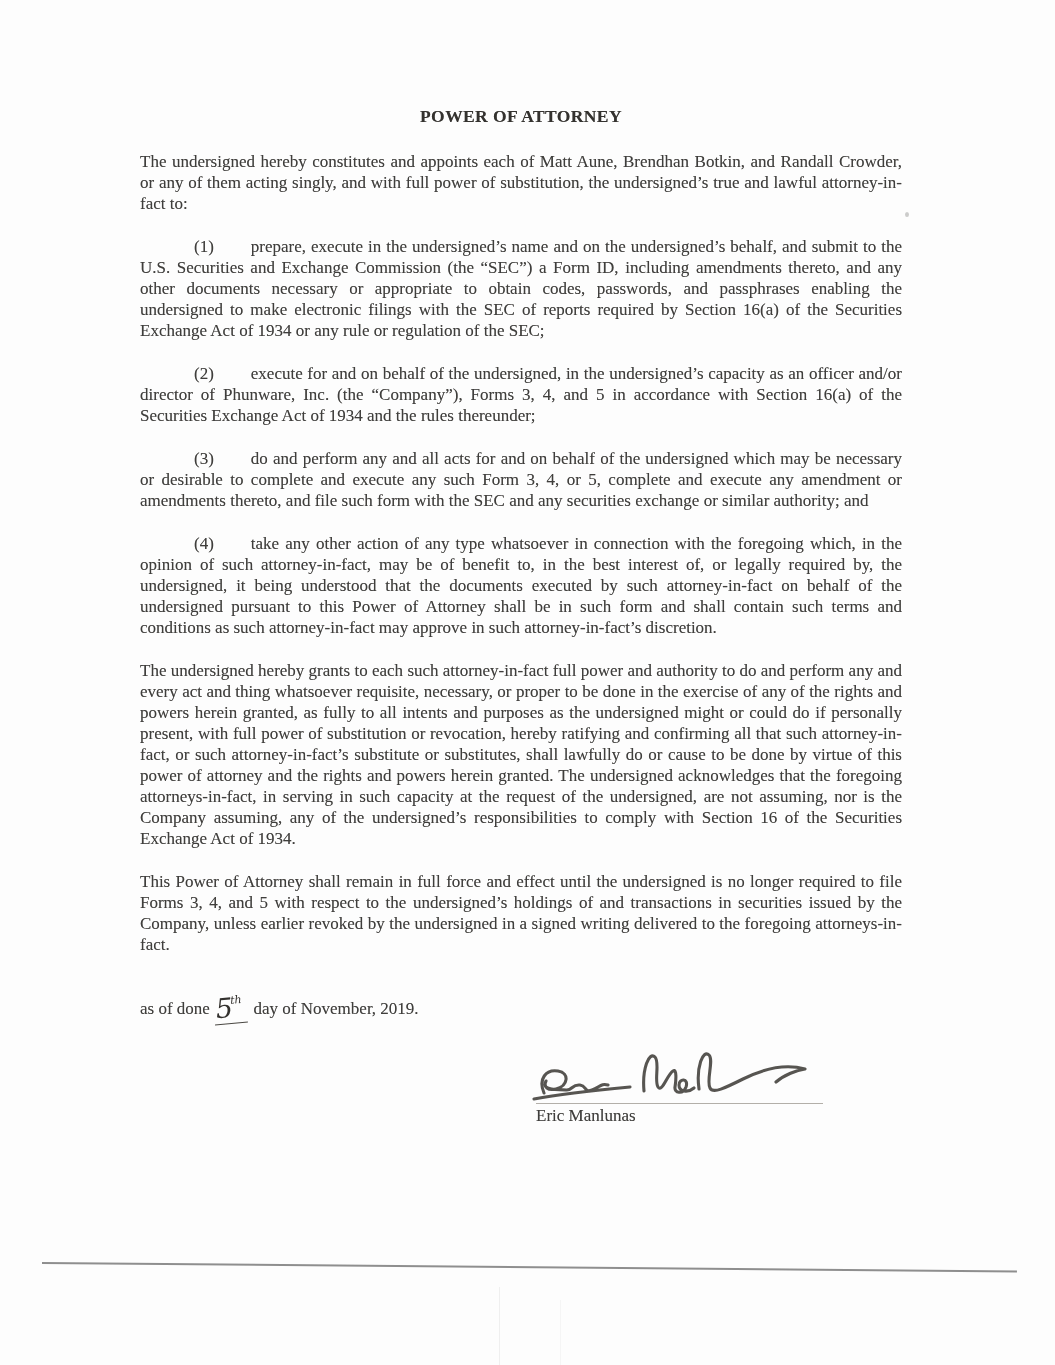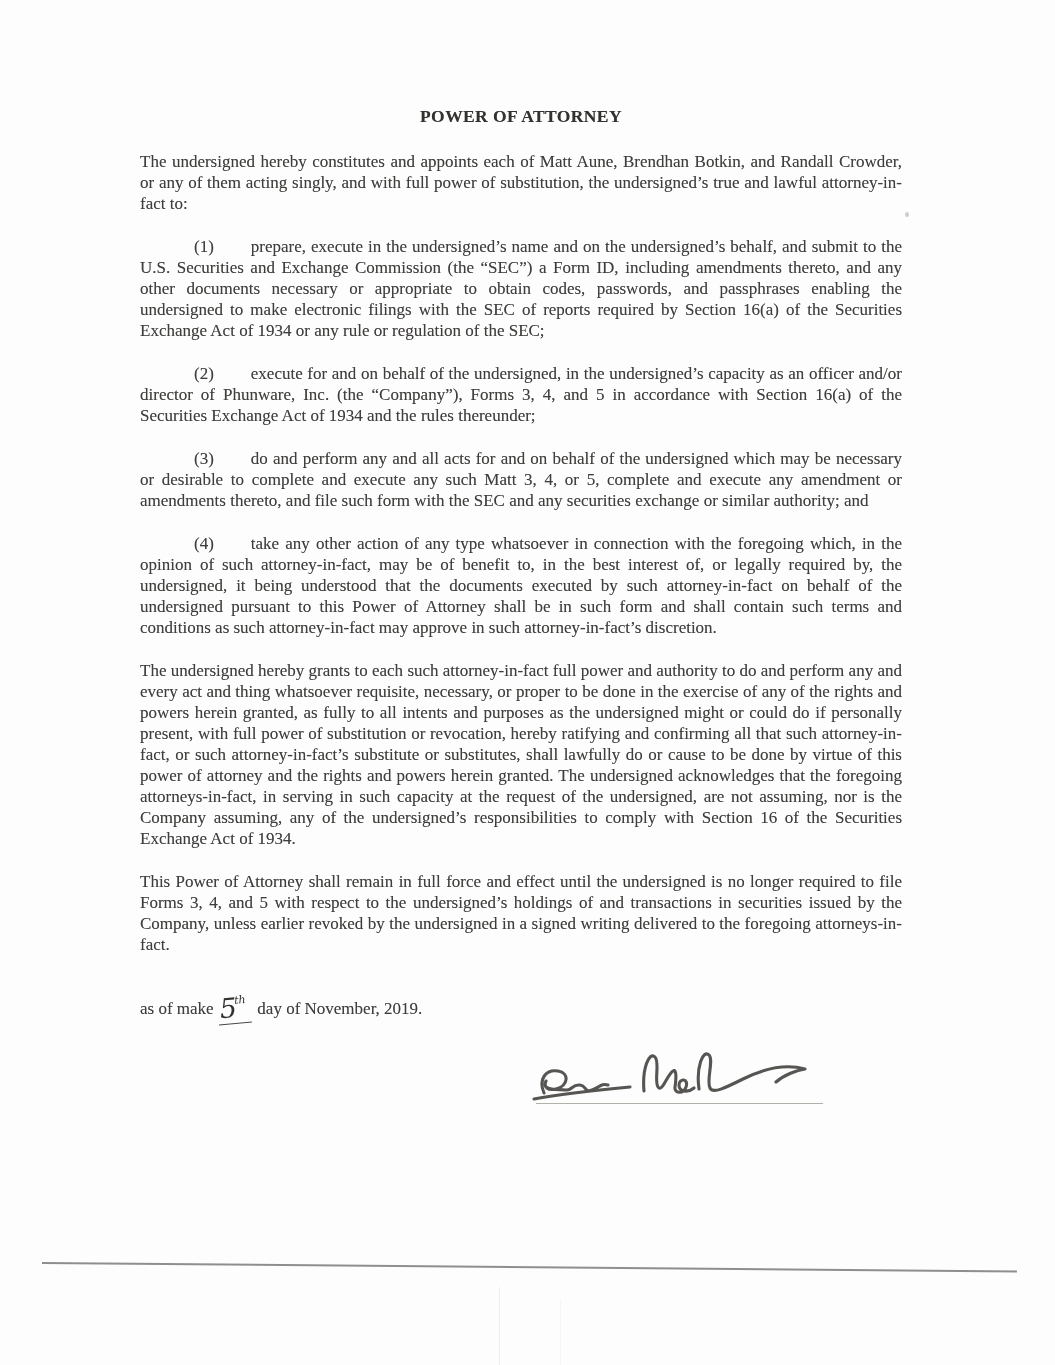"do and perform any and" span { text: Matt -> Form }
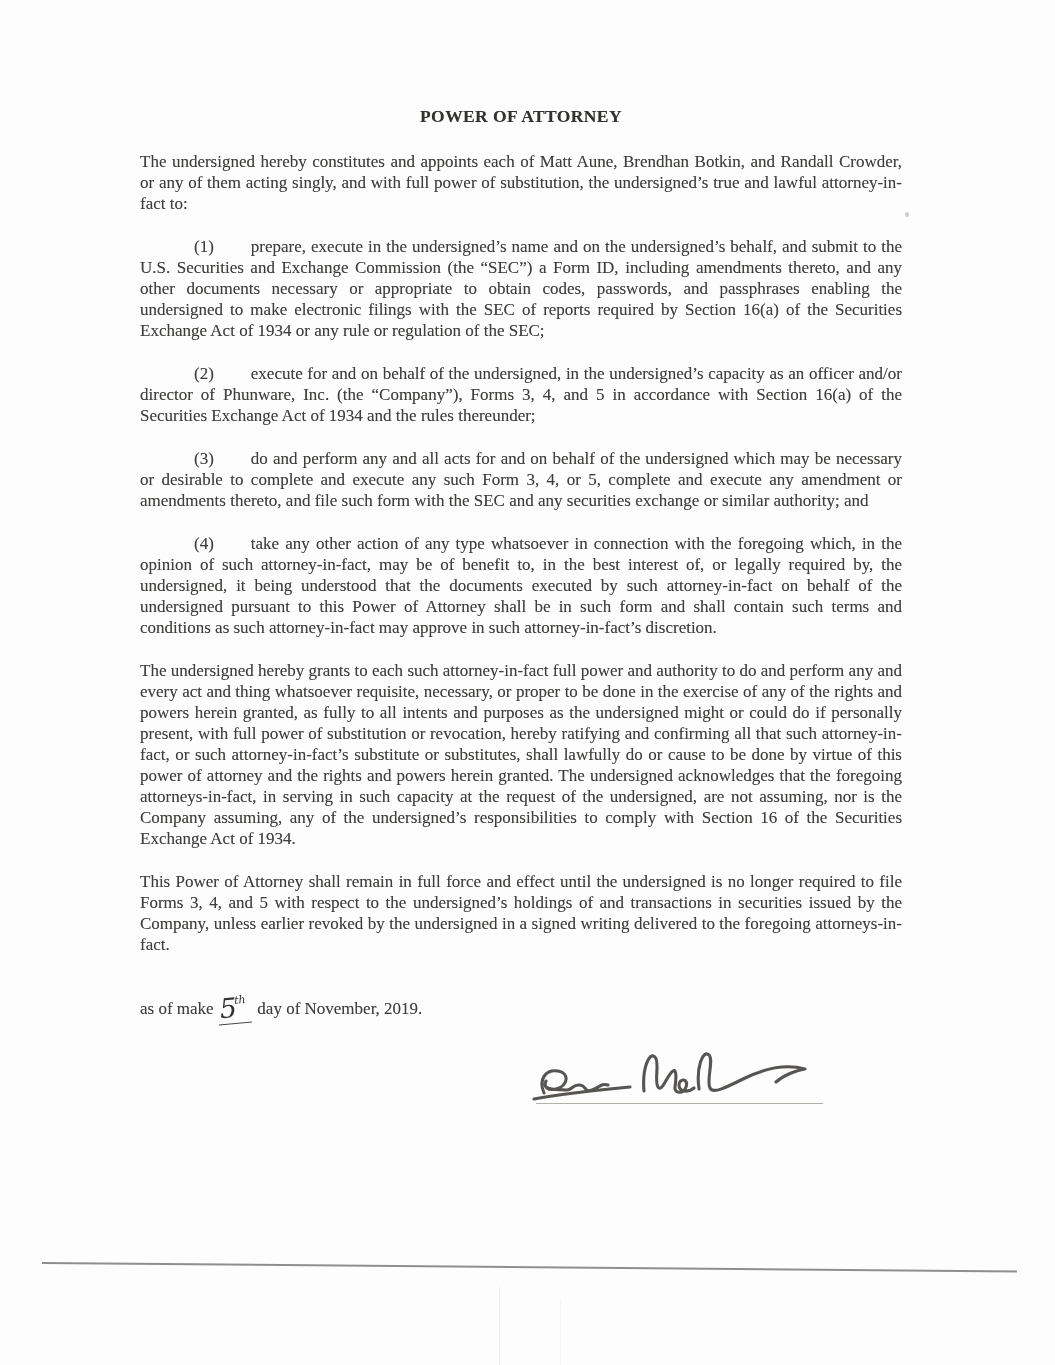"as of make" span { text: make -> done }
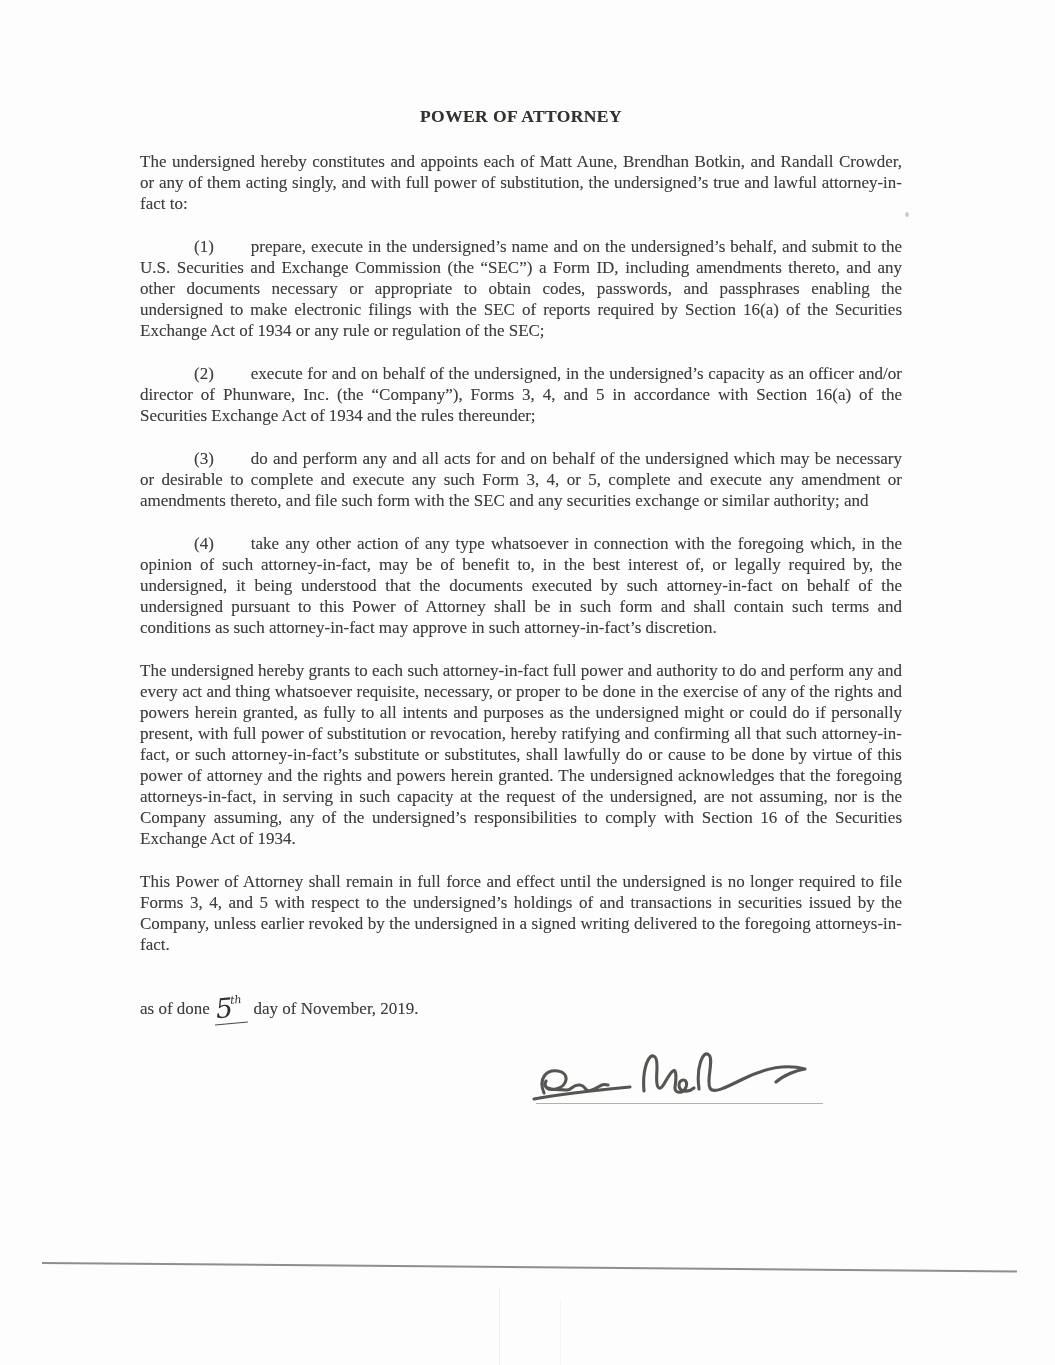"Eric Manlunas" div.sig-name { html: none -> <div>Eric Manlunas</div> }
